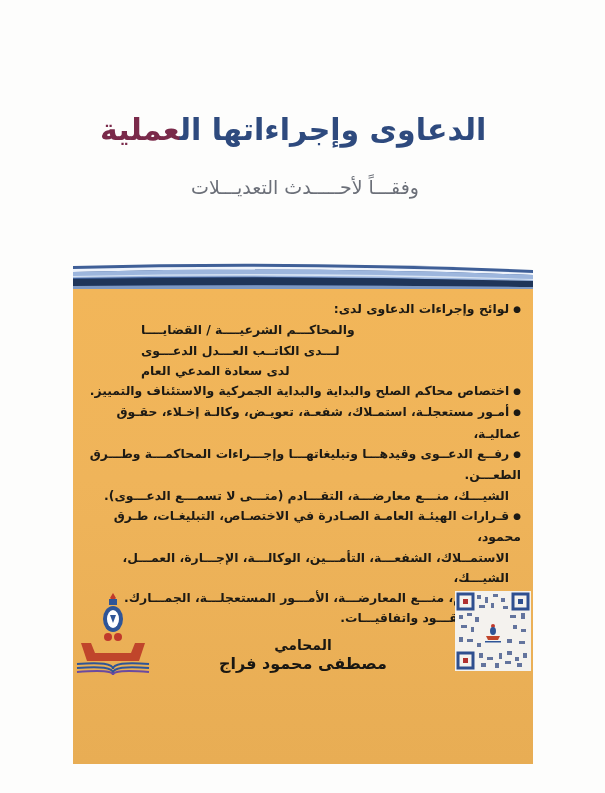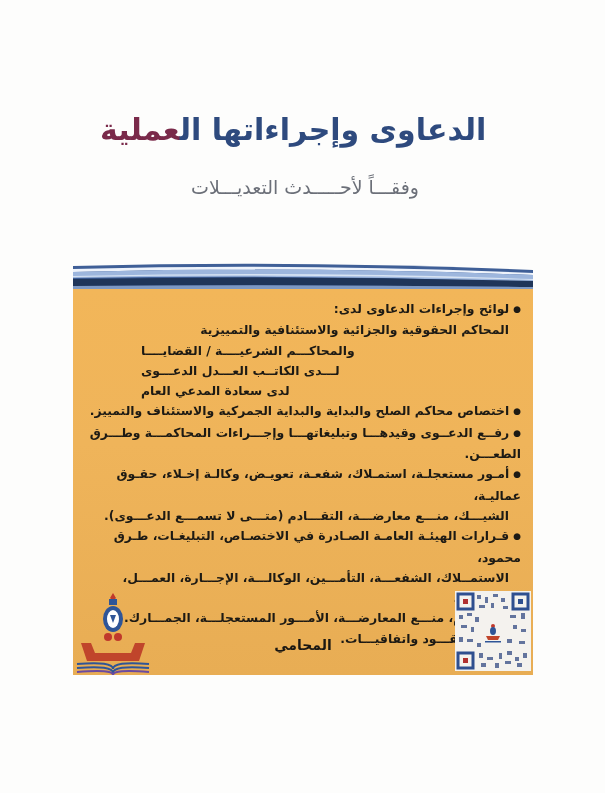"لوائح وإجراءات الدعاوى لدى:" .panel { height: 386px -> 475px }
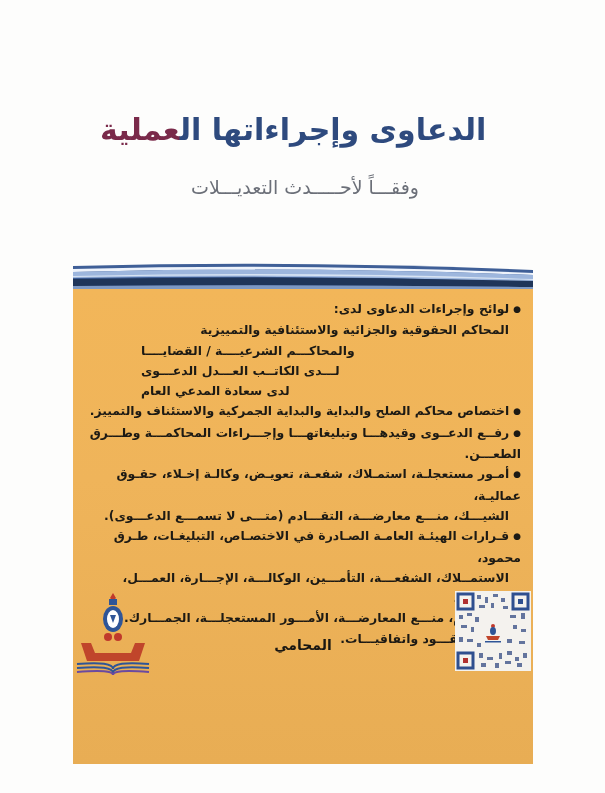"المحاكم الحقوقية والجزائية والاستئنافية" div.ind { html: <div>المحاكم الحقوقية والجزائية والاستئنافية والتمييزية</div> -> none }
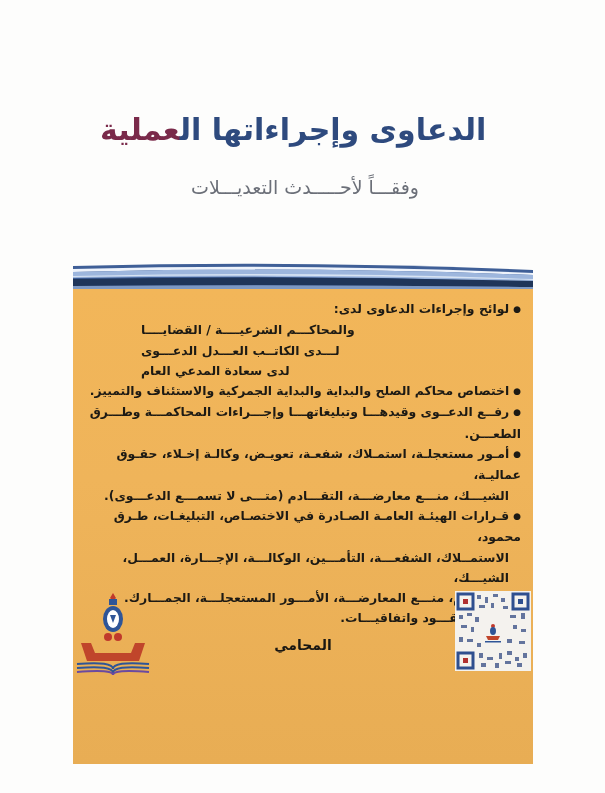"رفــع الدعــوى وقيدهـــا وتبليغاتهـــا" div.bullet { order: before "أمـور مستعجلـة، استمـلاك، شفعـة، تعويـض،" -> after "أمـور مستعجلـة، استمـلاك، شفعـة، تعويـض،" }
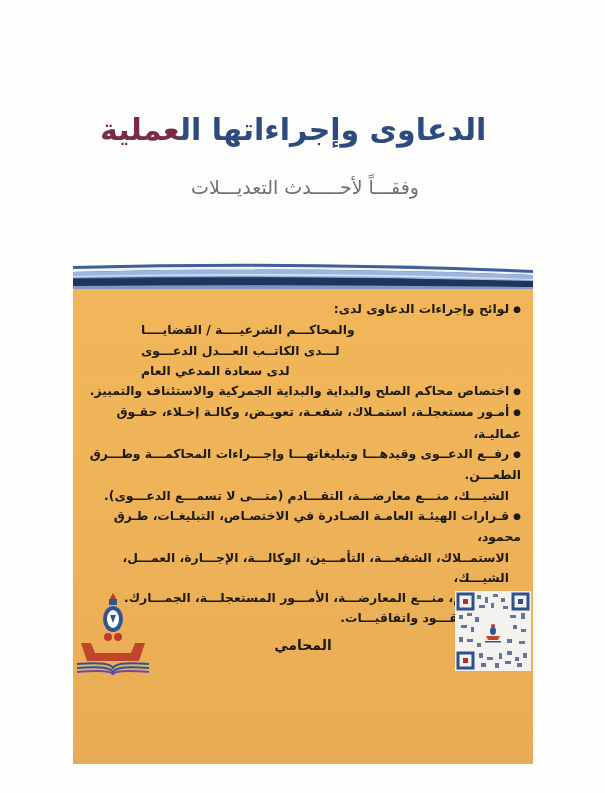"مصطفى محمود فراج" div.name { html: none -> <div>مصطفى محمود فراج</div> }
